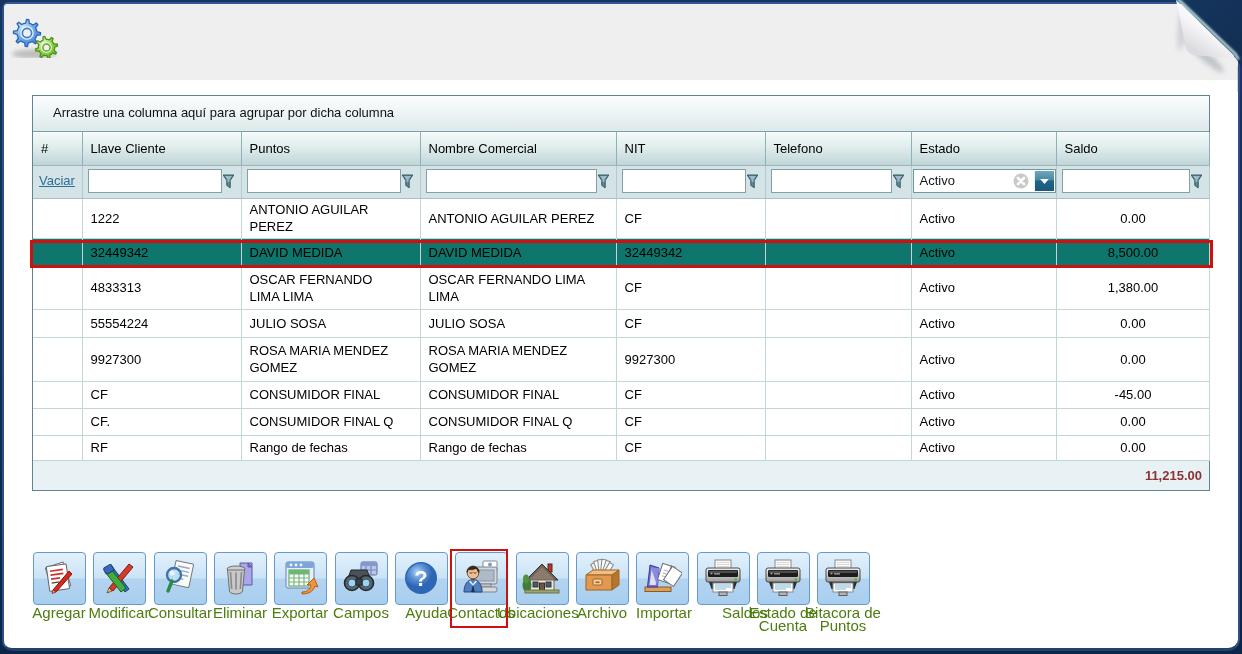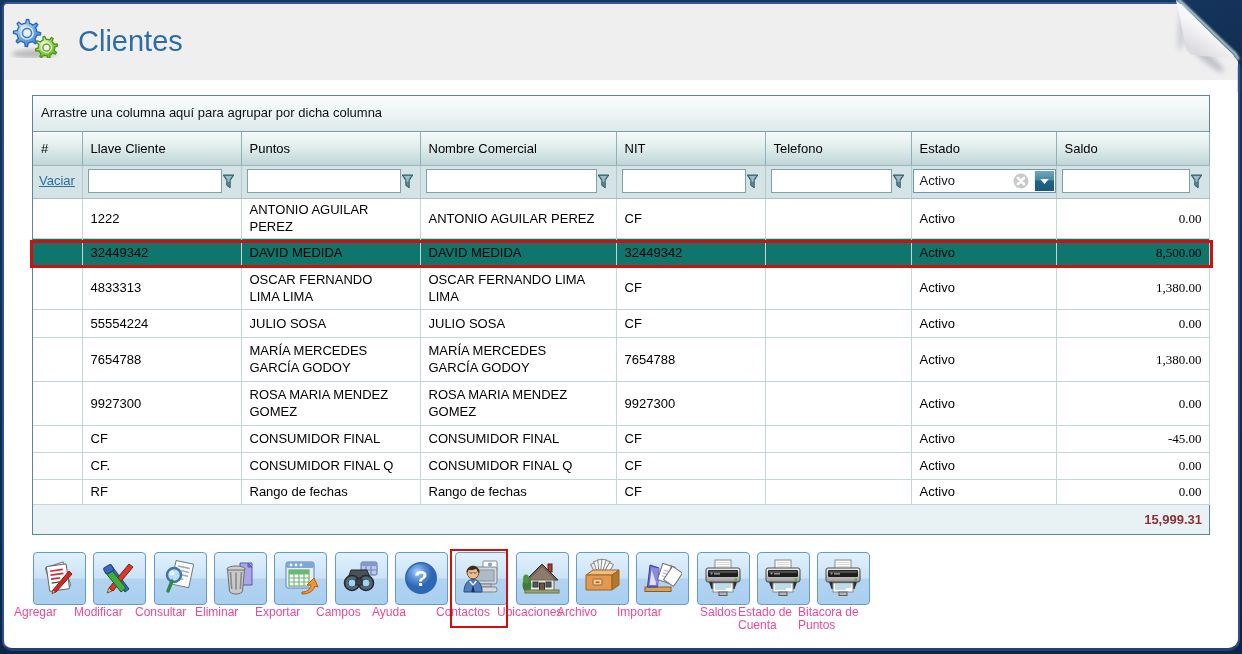"Clientes" div.title { html: <div>Clientes</div> -> none }
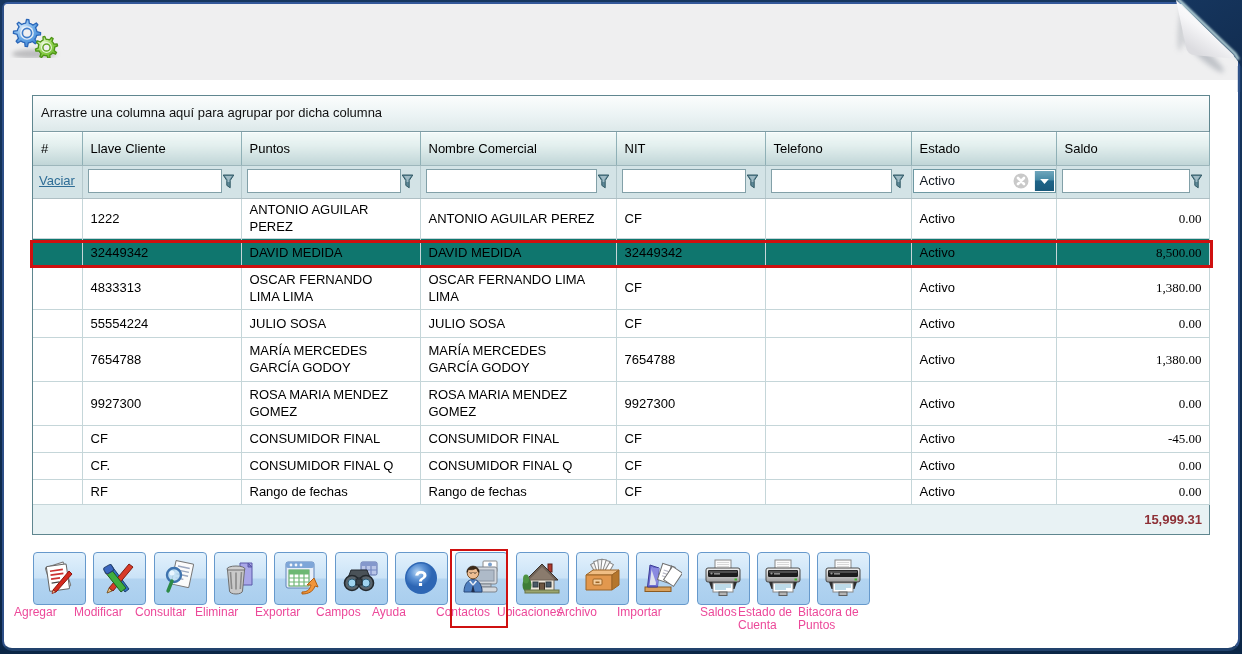"Arrastre una columna aquí para" .gpanel { padding-left: 8px -> 20px }
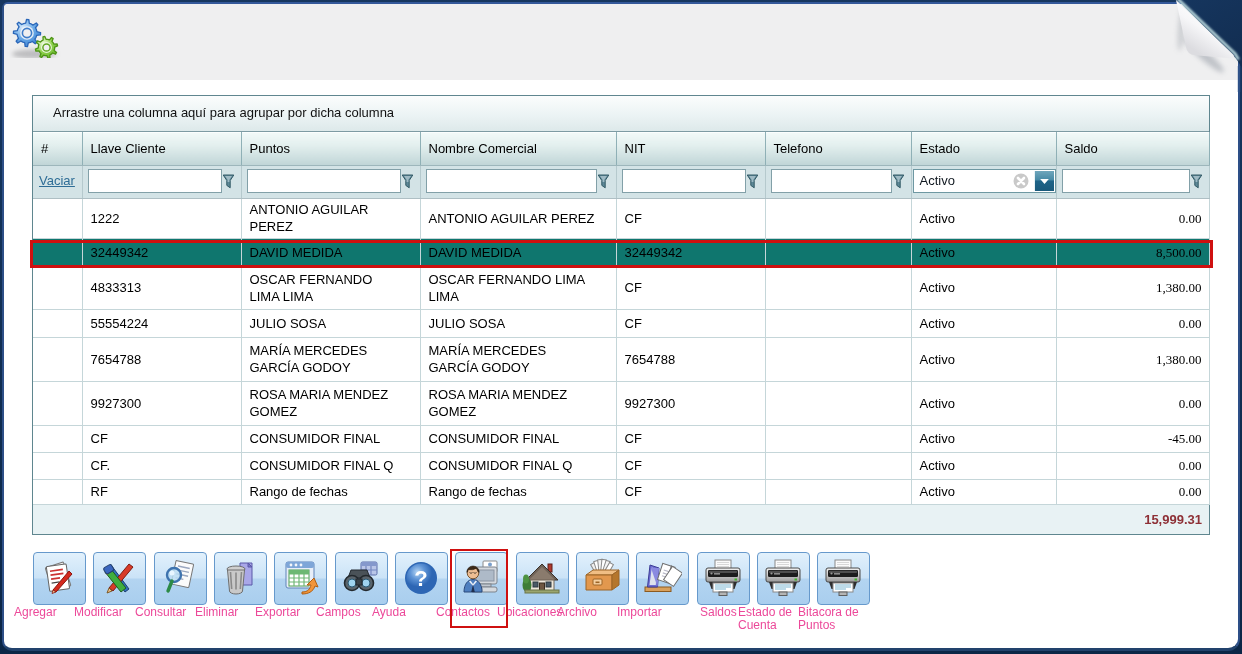"0.00" td.num { font-family: Liberation Serif, serif -> none; text-align: right -> center }
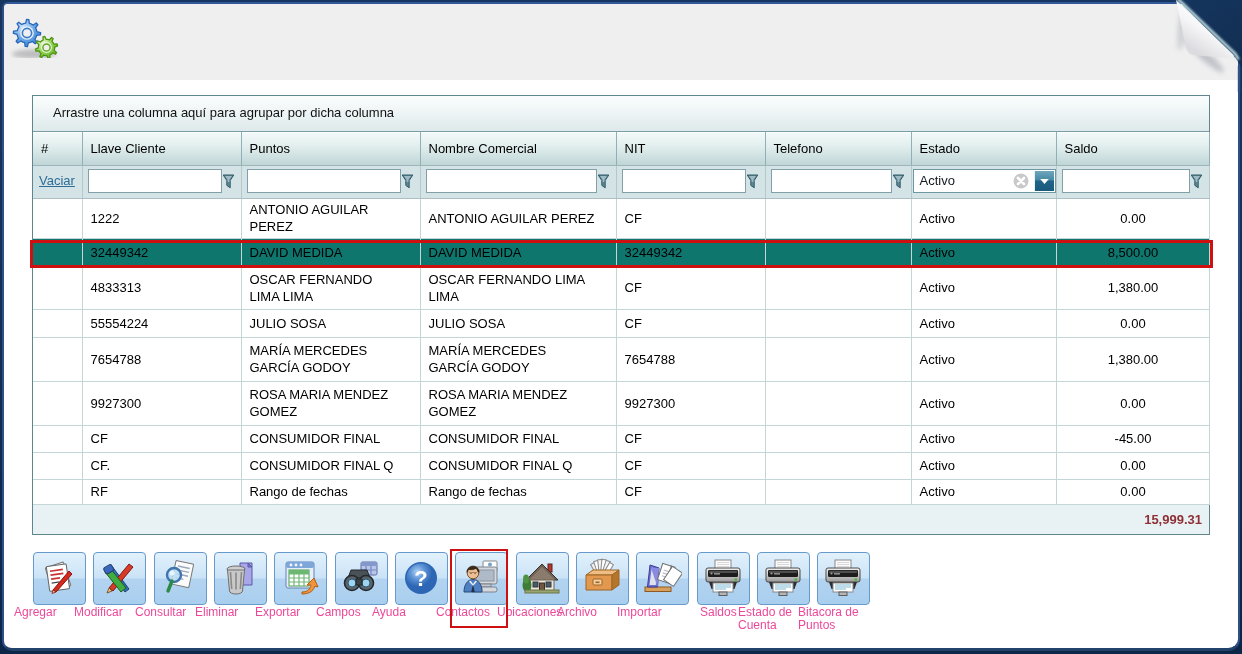"7654788" tr { html: <tr> <td></td> <td>7654788</td> <td>MARÍA MERCEDES<br>GARCÍA GODOY</td> <td>MARÍA MERCEDES<br>GARCÍA GODOY</td> <td>7654788</td> <td></td> <td>Activo</td> <td>1,380.00</td> </tr> -> none }
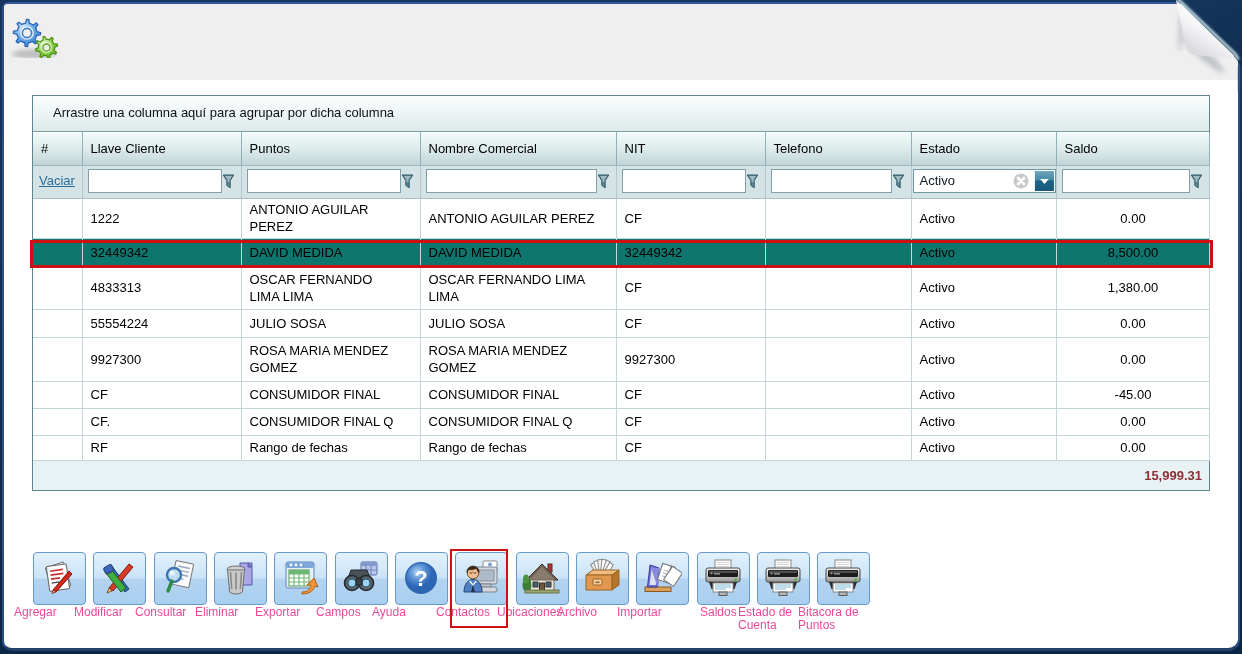"15,999.31" td.ft { text: 15,999.31 -> 11,215.00 }
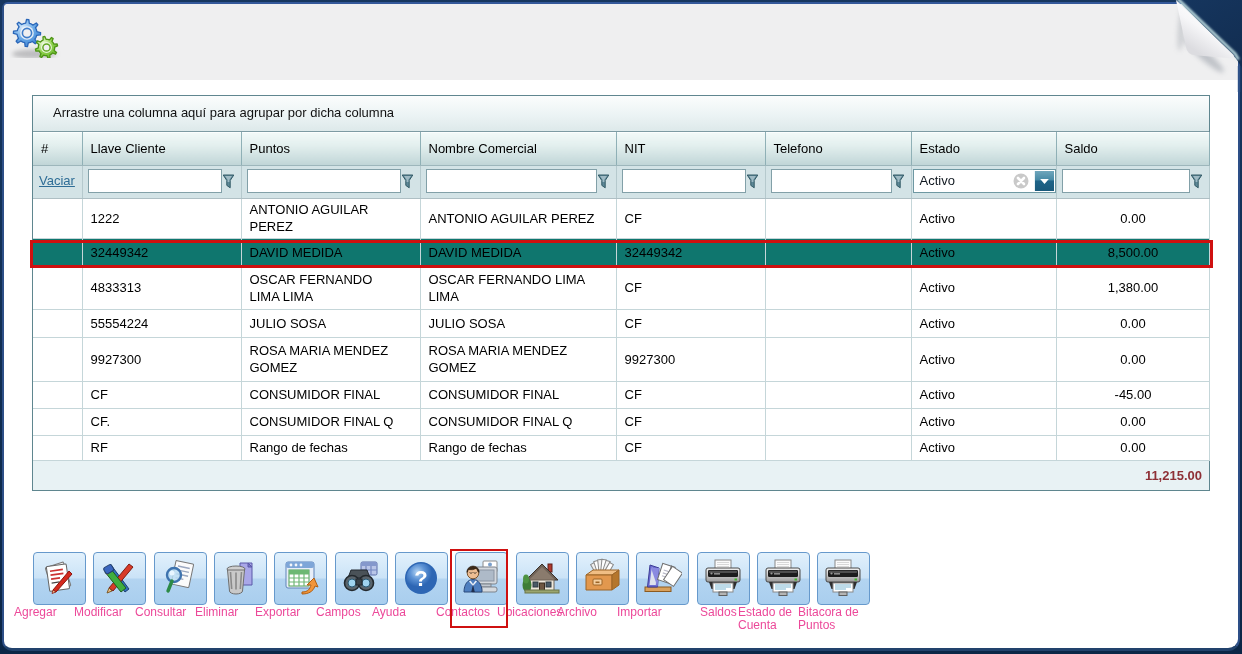"Agregar" .lbl { color: #ec4899 -> #4d7c0f; font-size: 12px -> 15px; text-align: none -> center }
